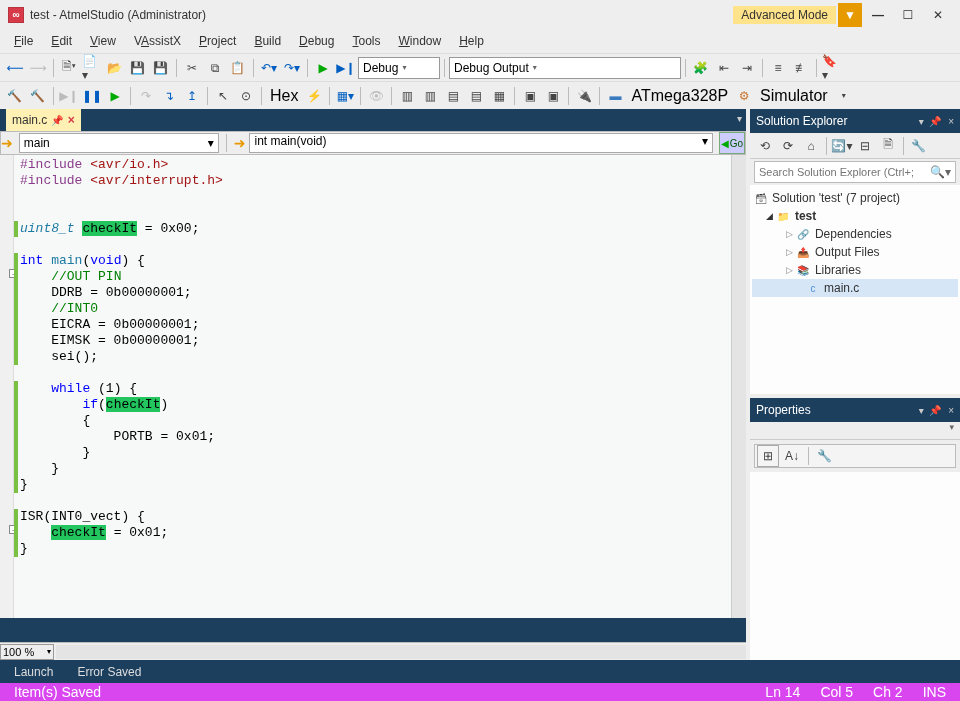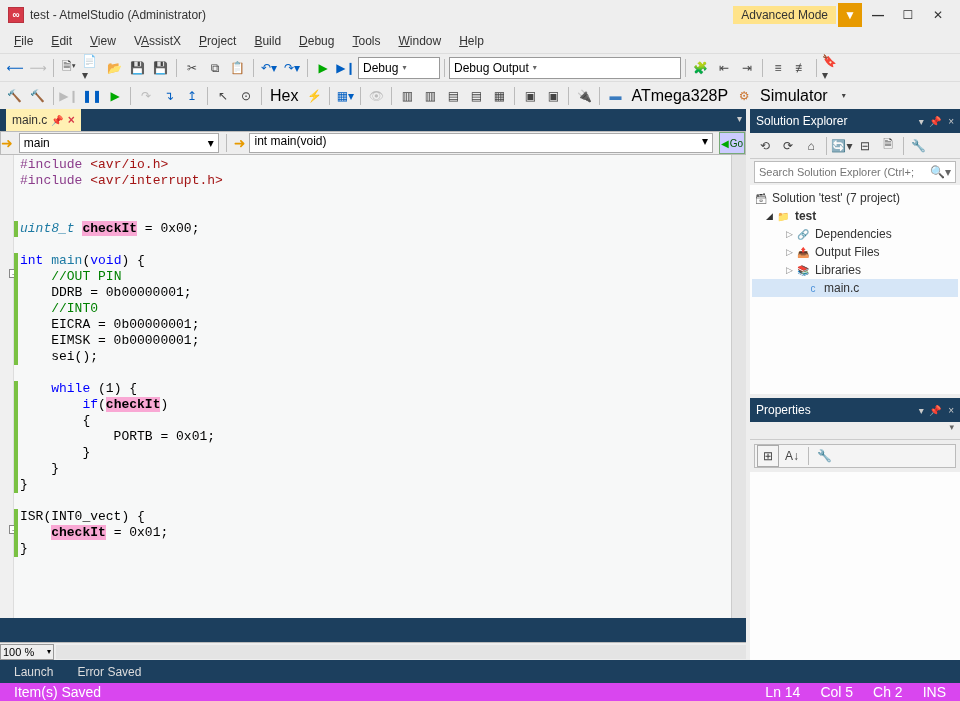"checkIt" .tok-hl { background: #f9a8d4 -> #22c55e; font-weight: bold -> none }
